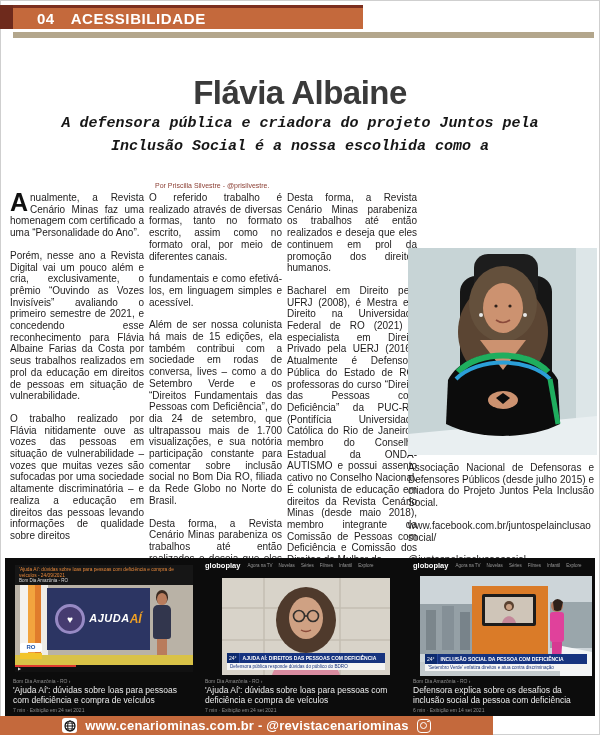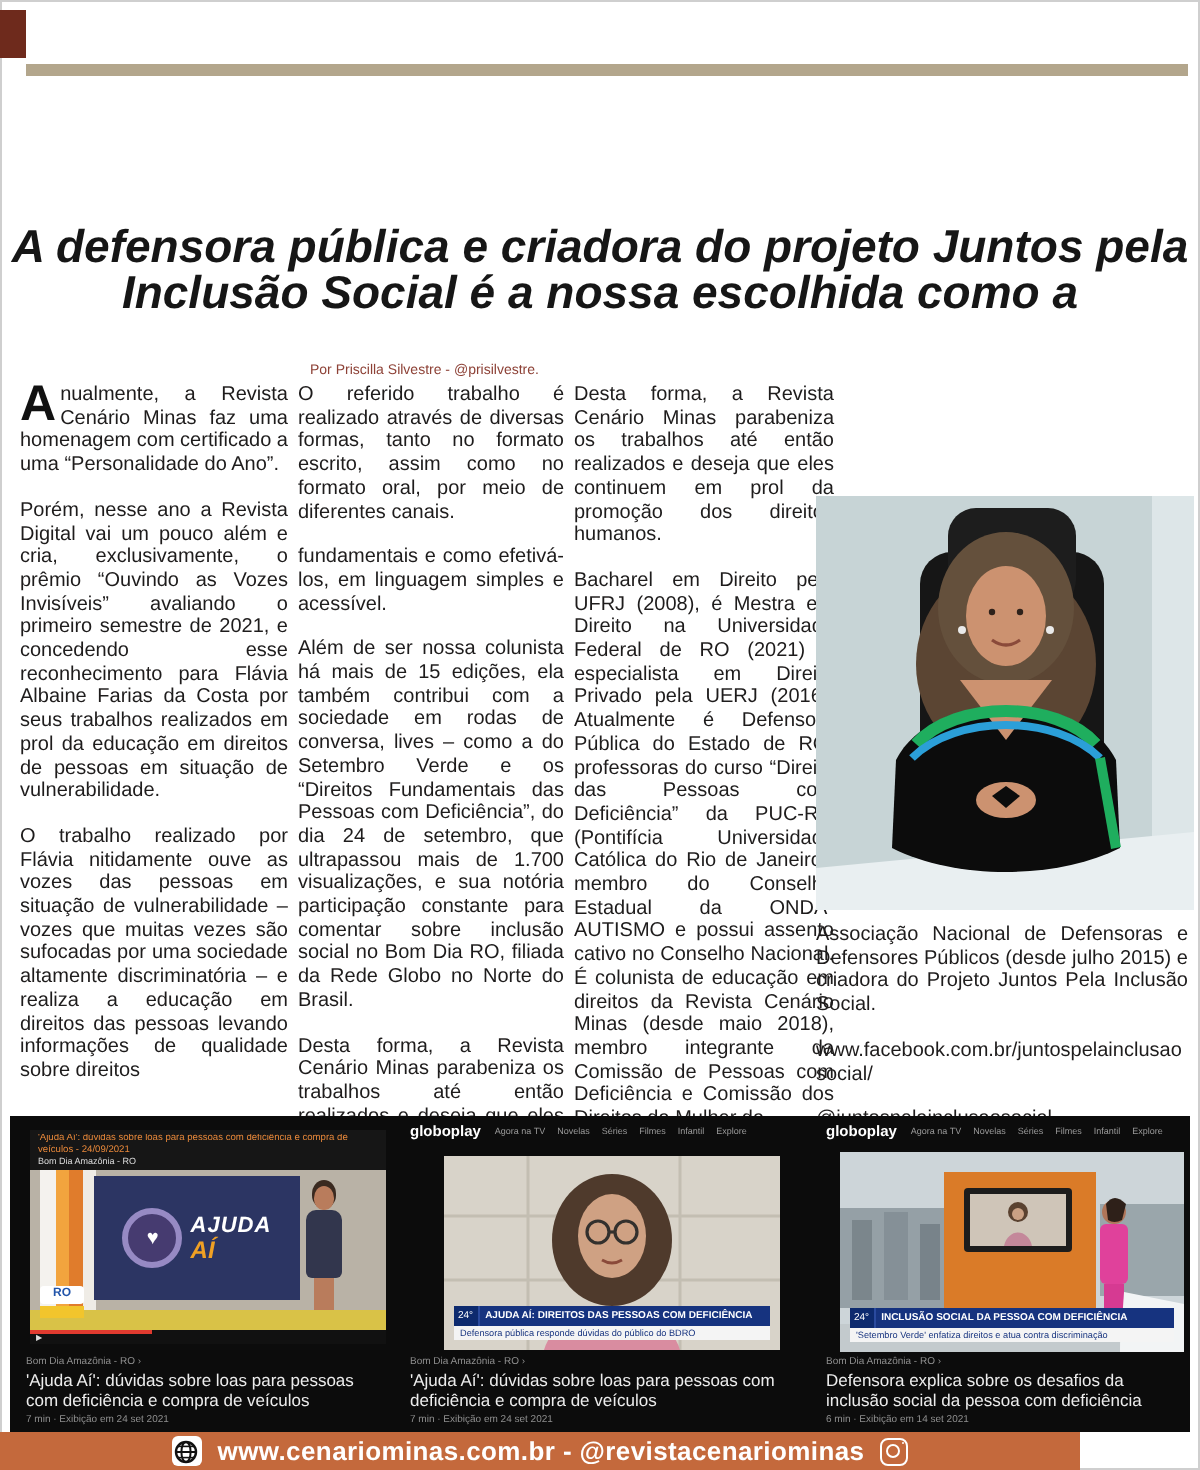"04" header.section-bar { html: none -> <header> <span>04</span> <span>ACESSIBILIDADE</span> </header> }
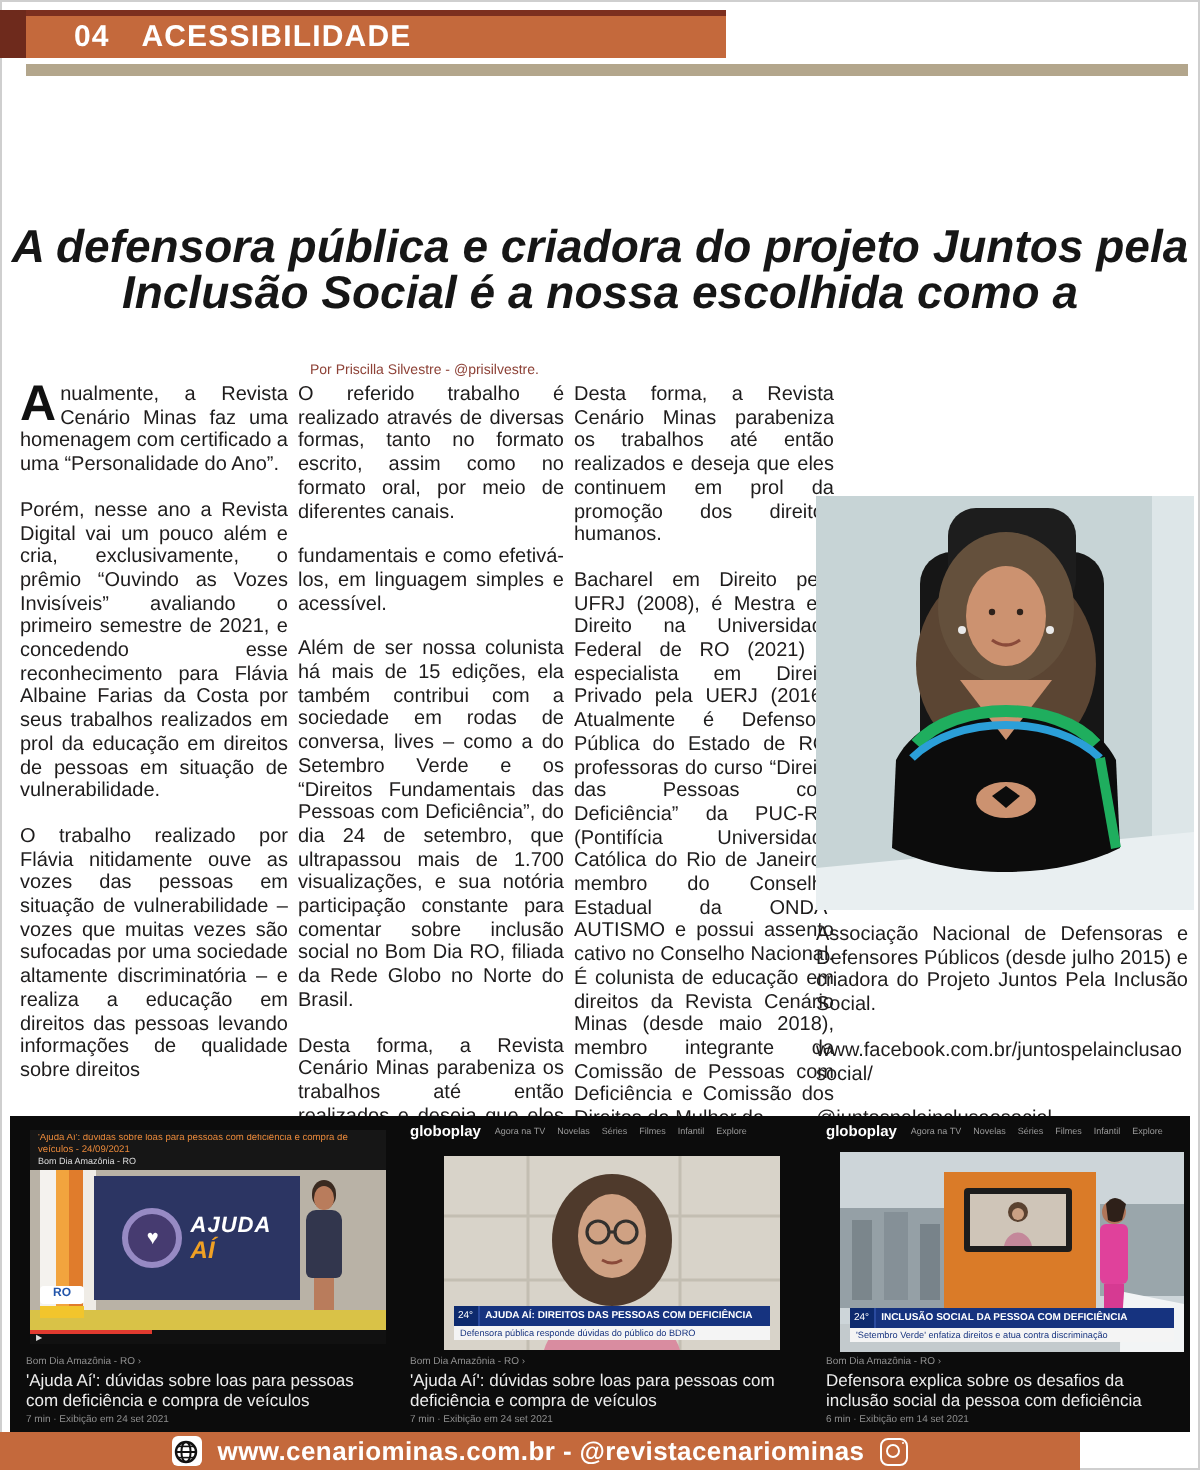"Flávia Albaine" span { html: none -> <span>Flávia Albaine</span> }
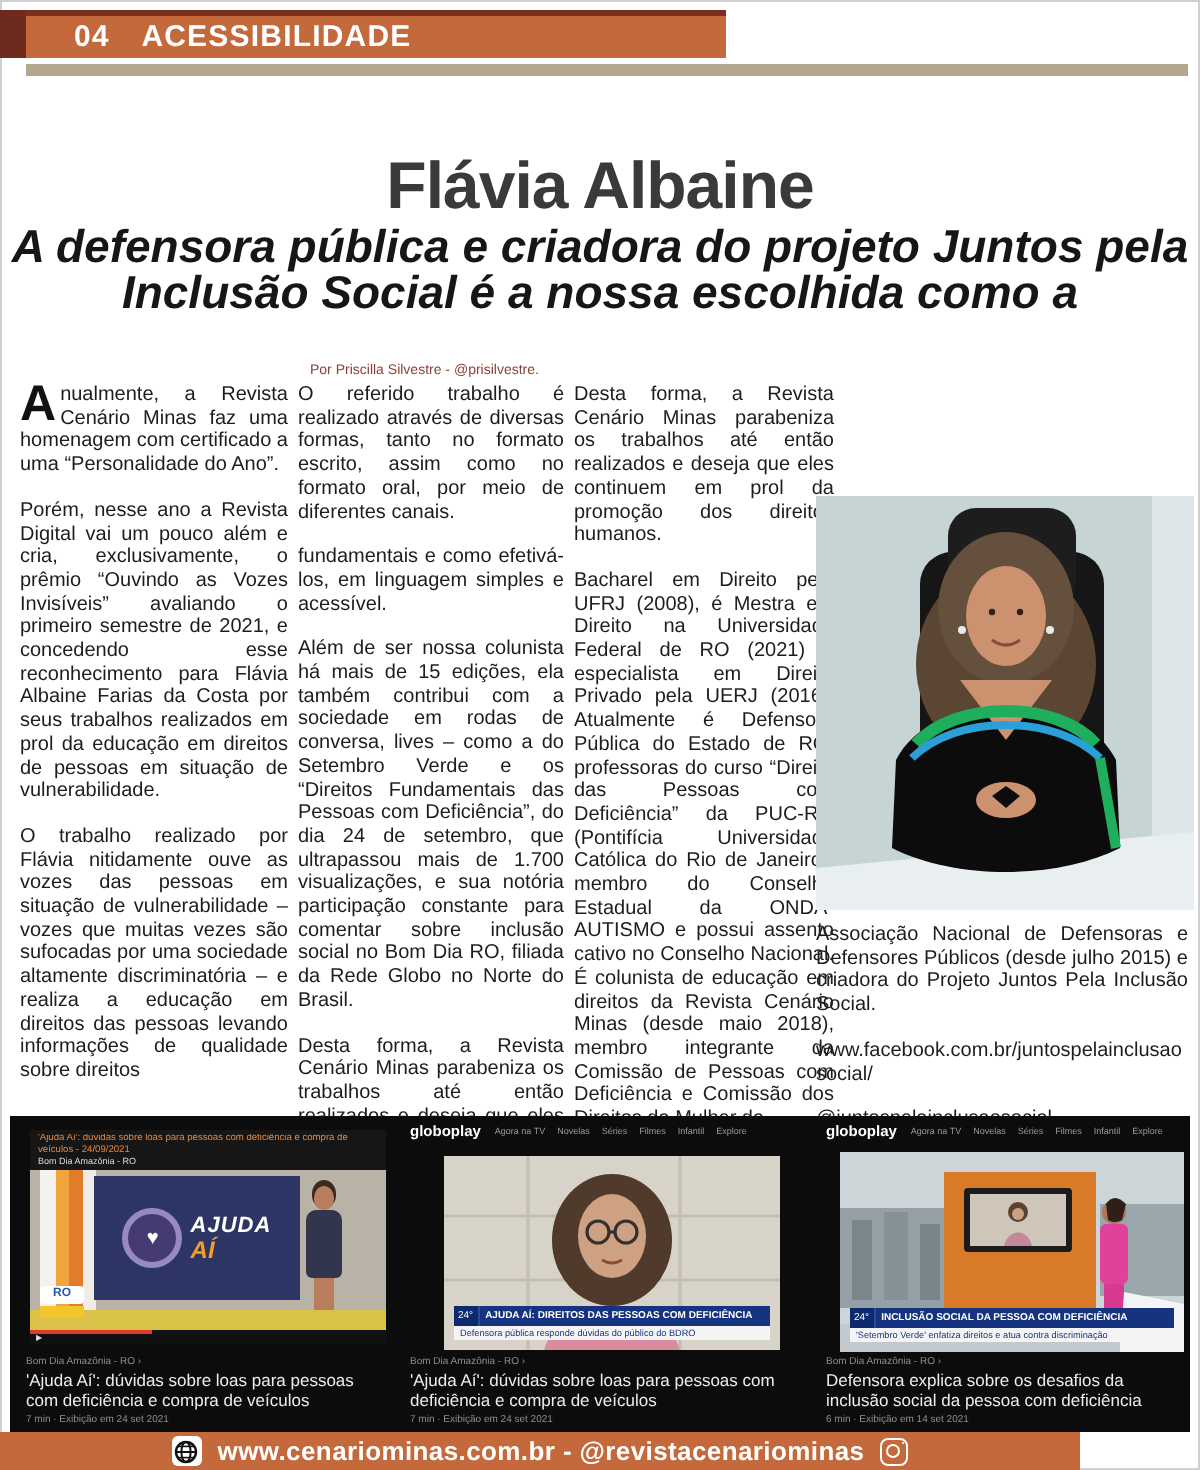"A defensora pública e criadora" .subheadline { font-family: Liberation Sans, sans-serif -> Liberation Mono, monospace; font-size: 23px -> 15px }
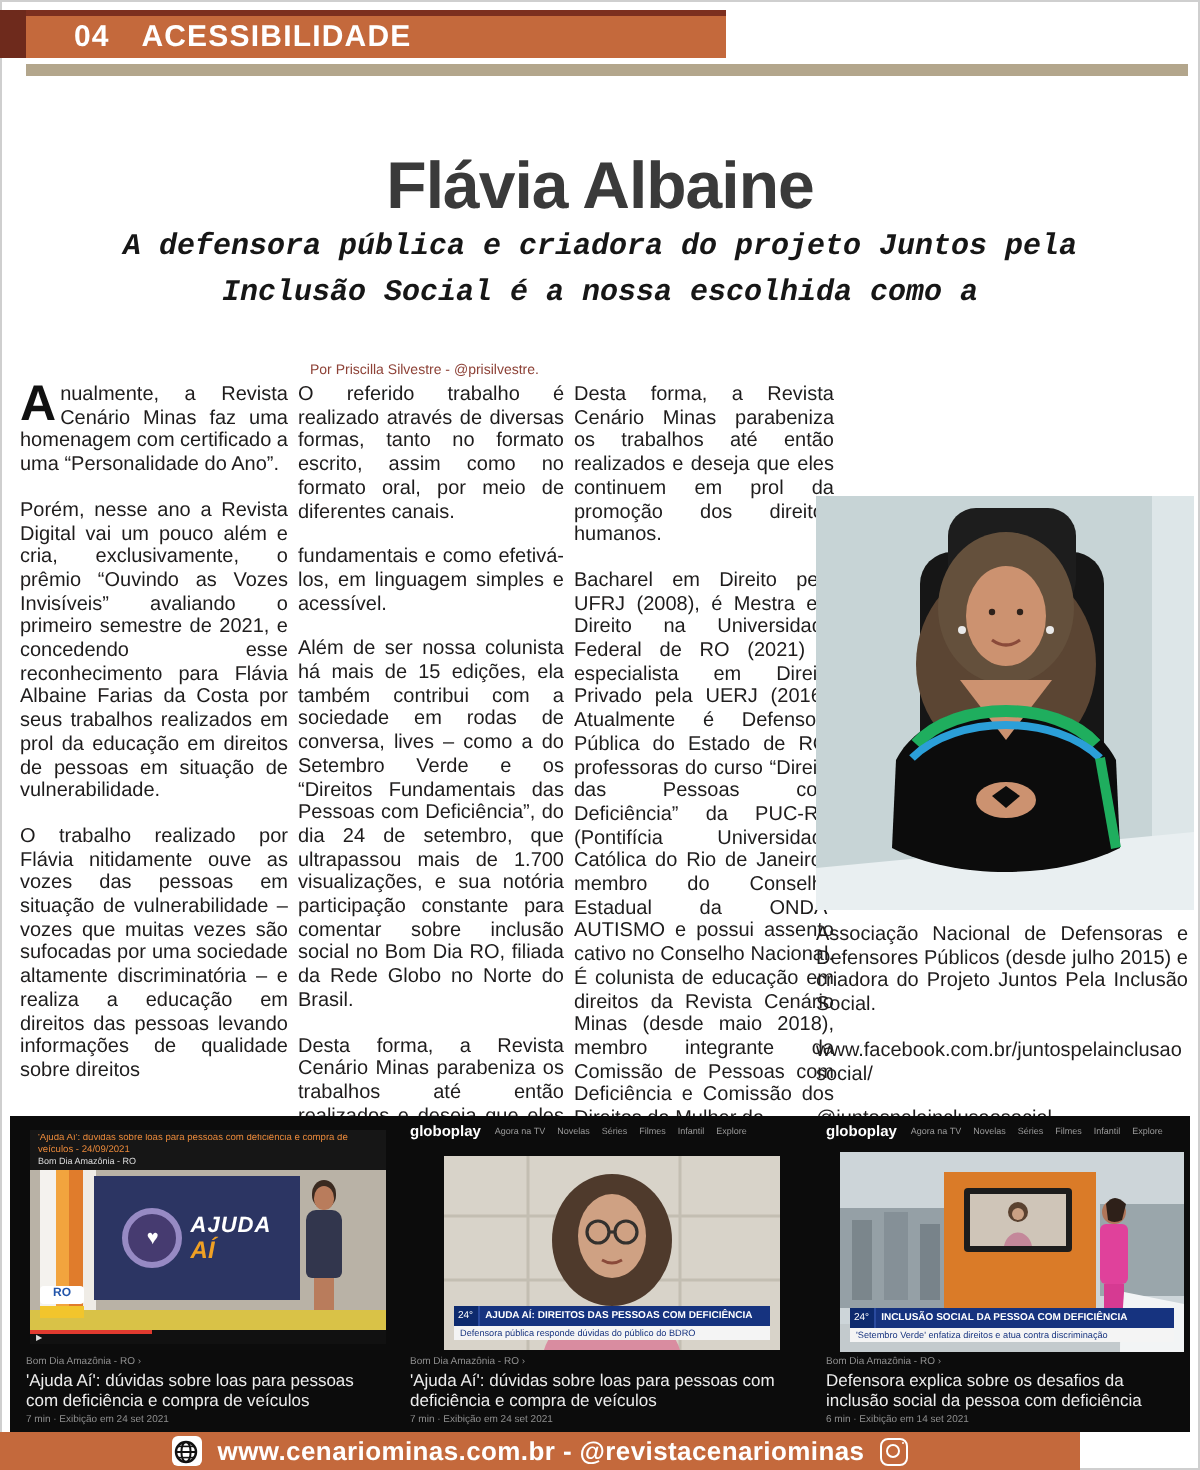"AJUDA" .logo-text { flex-direction: column -> none }
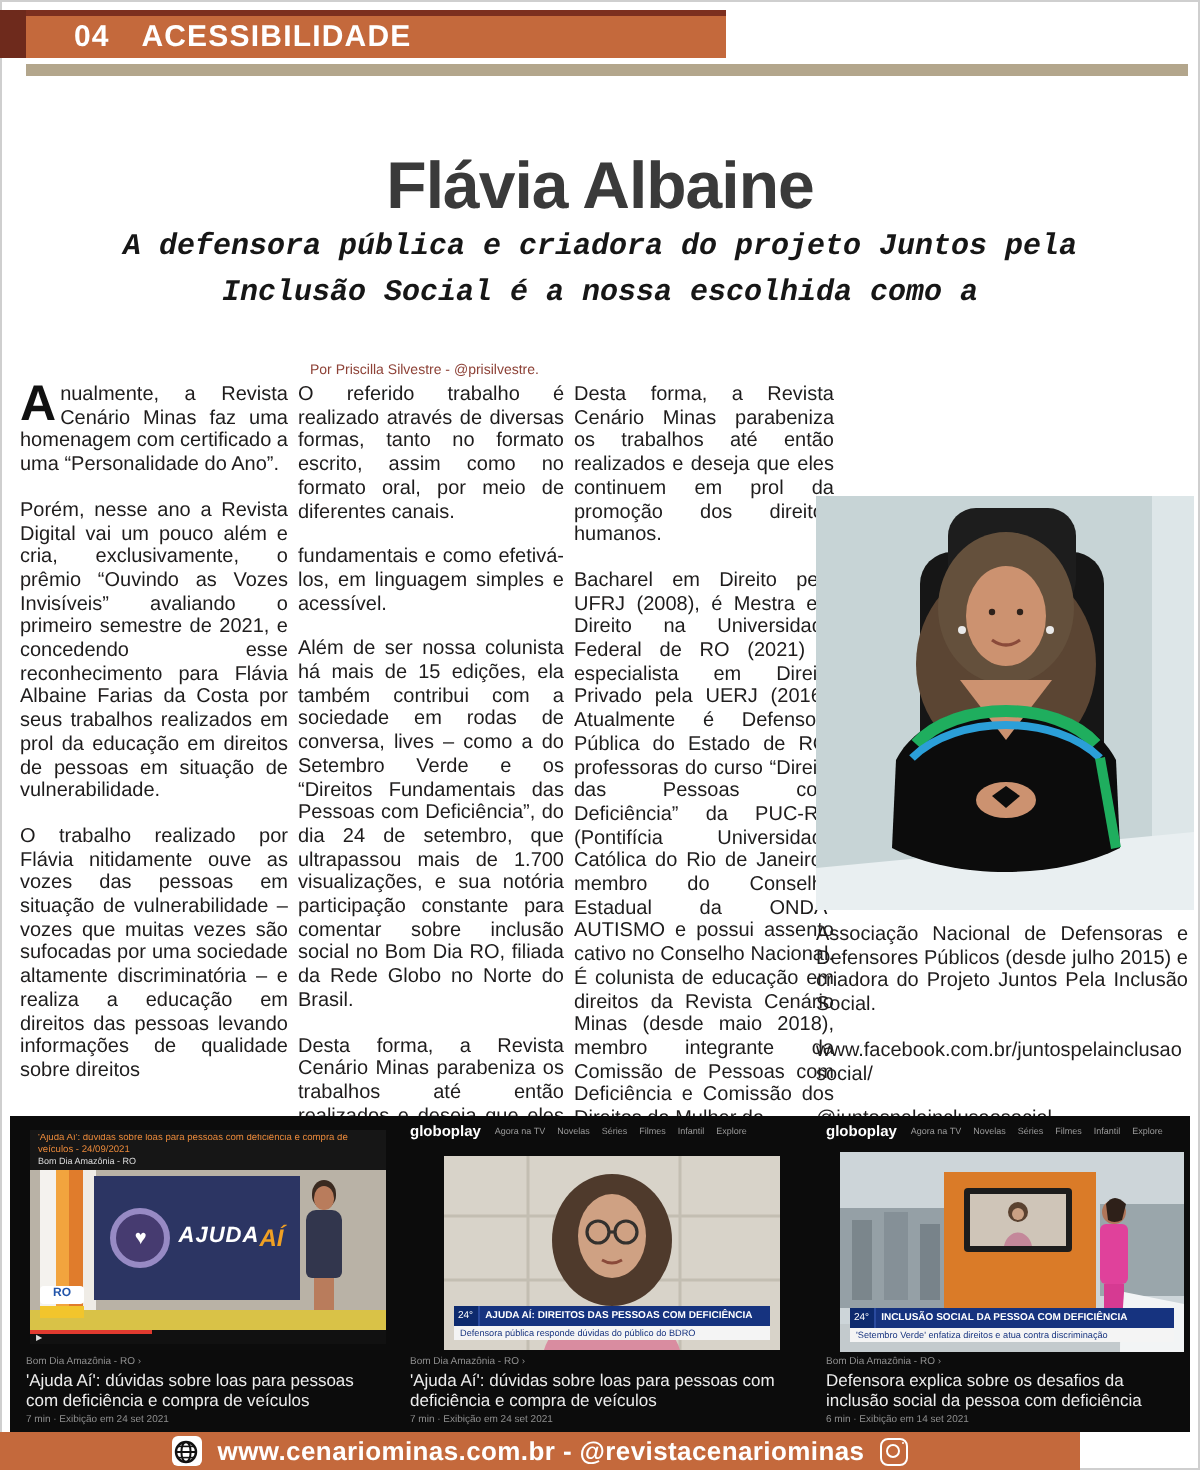"www.cenariominas.com.br -" .footer { width: 540px -> 493px }
